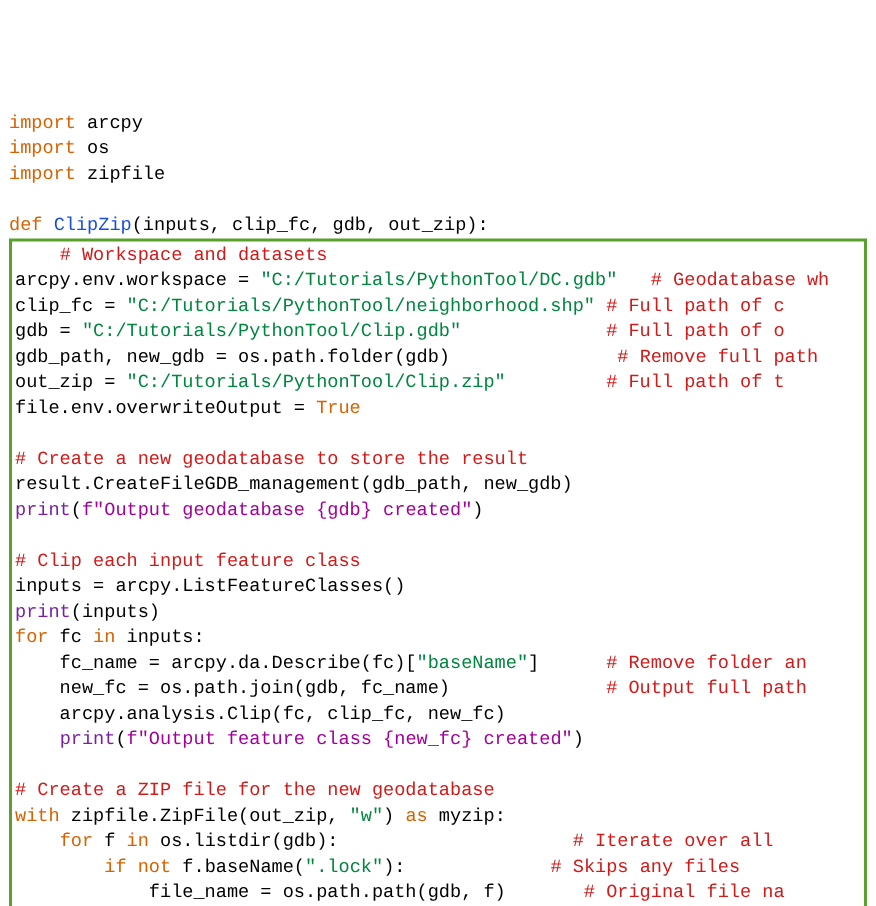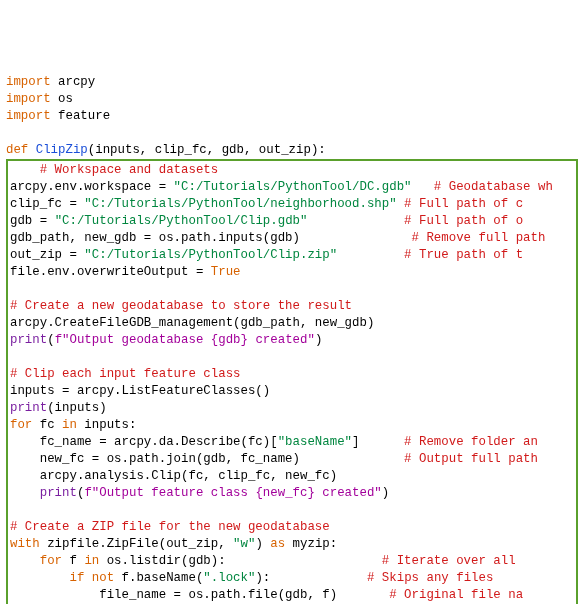"feature" span { text: feature -> zipfile }
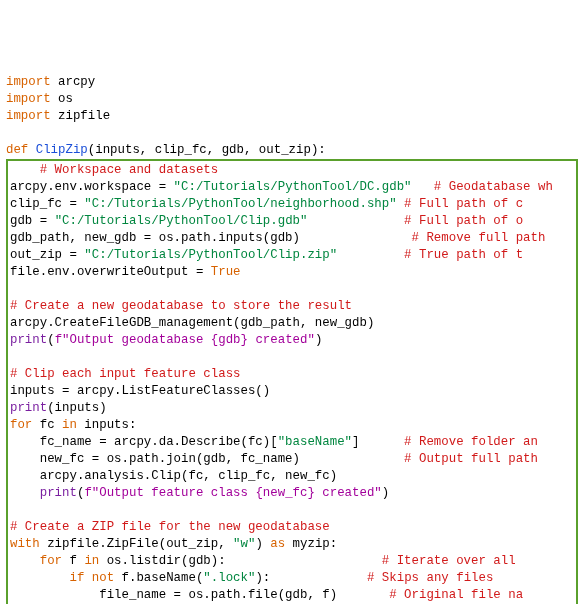"gdb_path, new_gdb = os.path.inputs(gdb)" span { text: os.path.inputs -> os.path.folder }
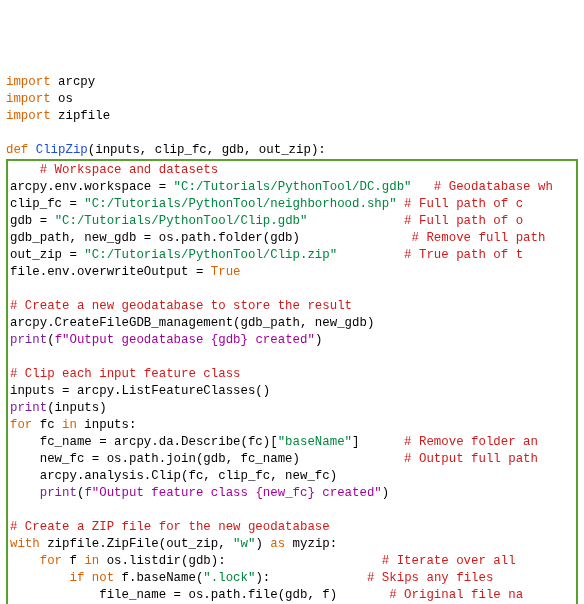"# True path of t" span.comment { text: True -> Full }
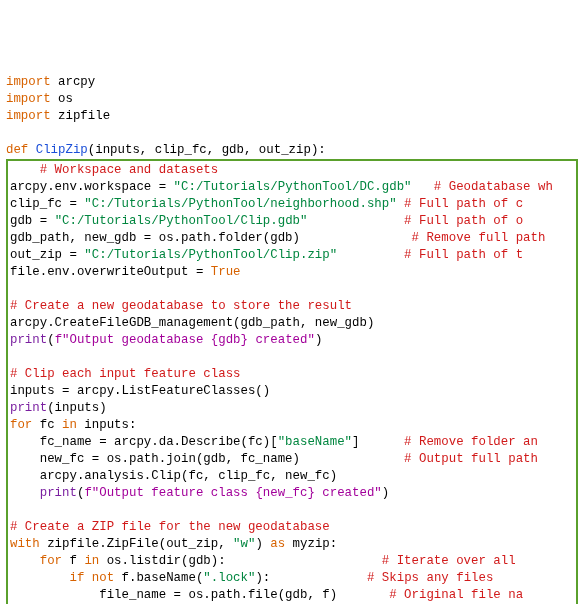"arcpy.CreateFileGDB_management(gdb_path," span { text: arcpy.CreateFileGDB -> result.CreateFileGDB }
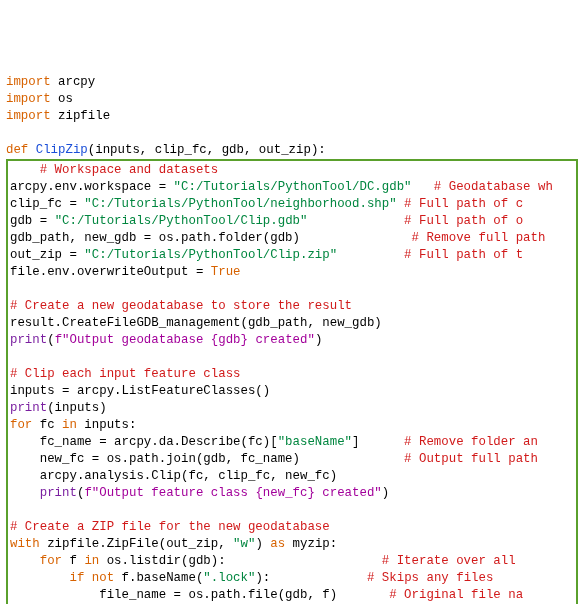"file_name = os.path.file(gdb, f)" span { text: os.path.file -> os.path.path }
